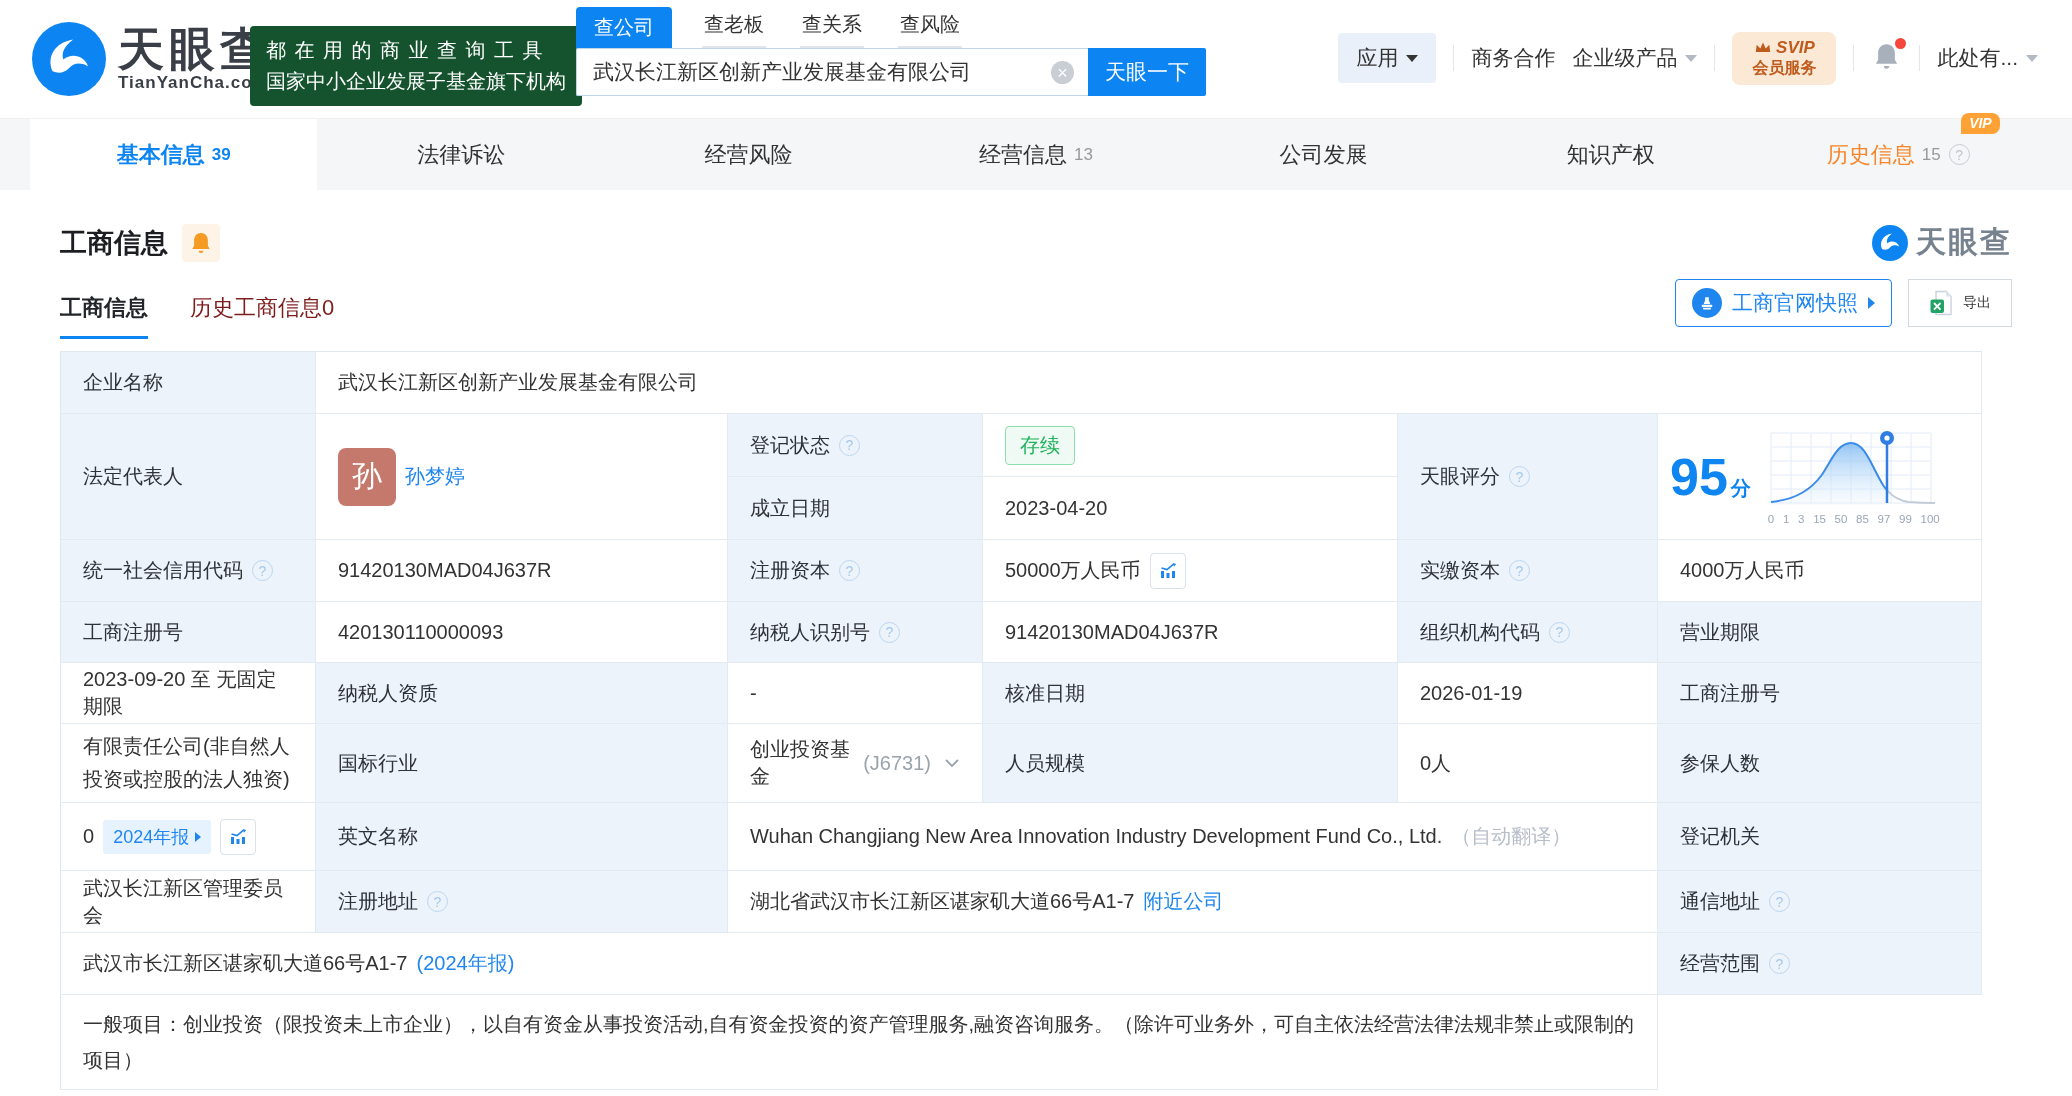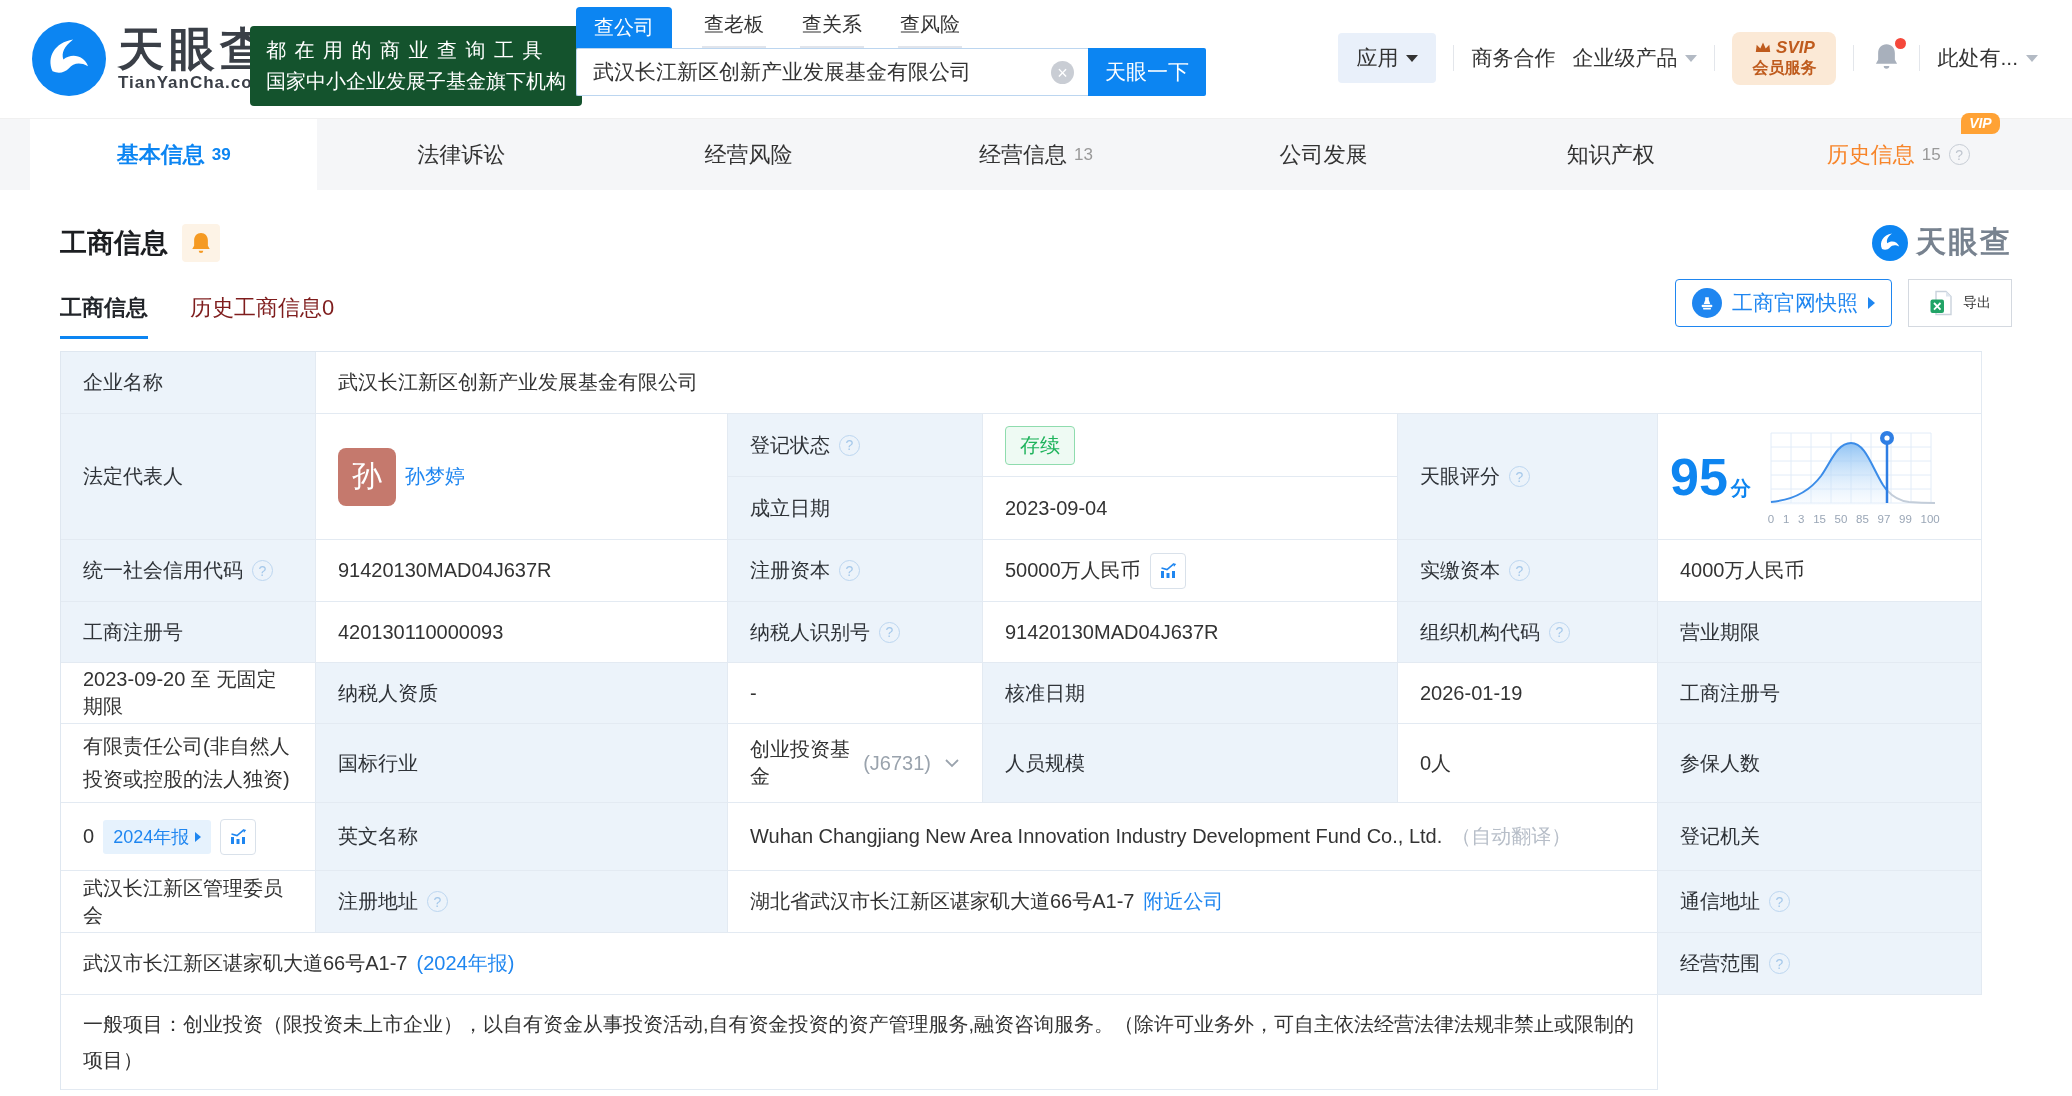"2023-09-04" span { text: 2023-09-04 -> 2023-04-20 }
